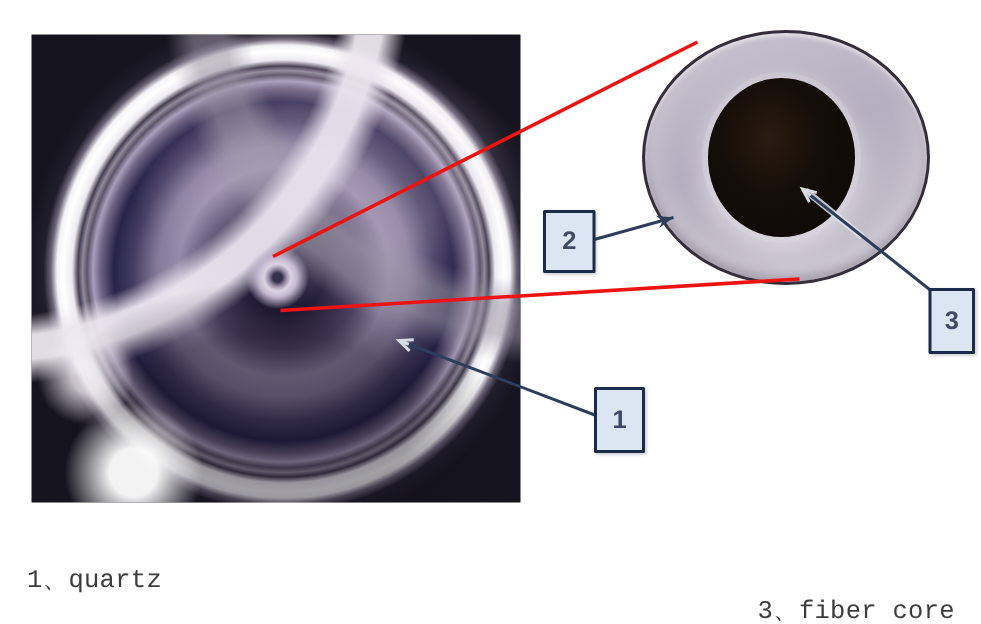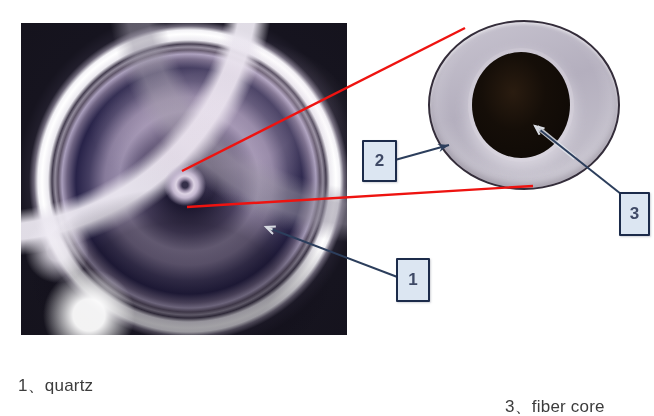"1、quartz" .caption span { font-family: none -> Liberation Mono, monospace }
